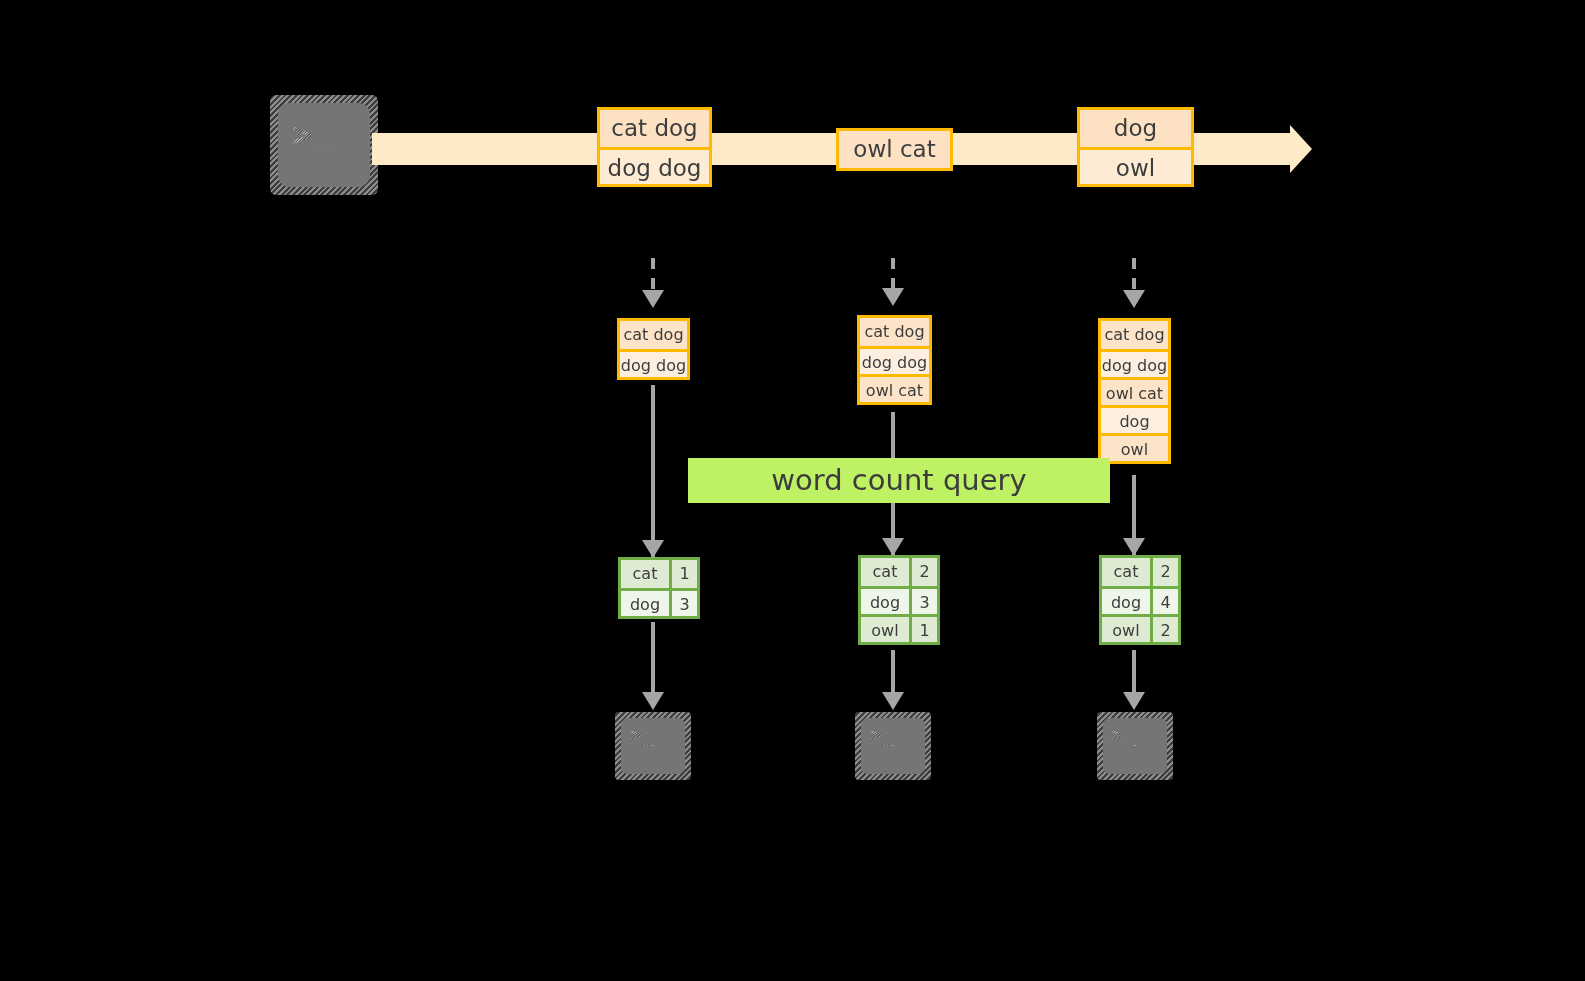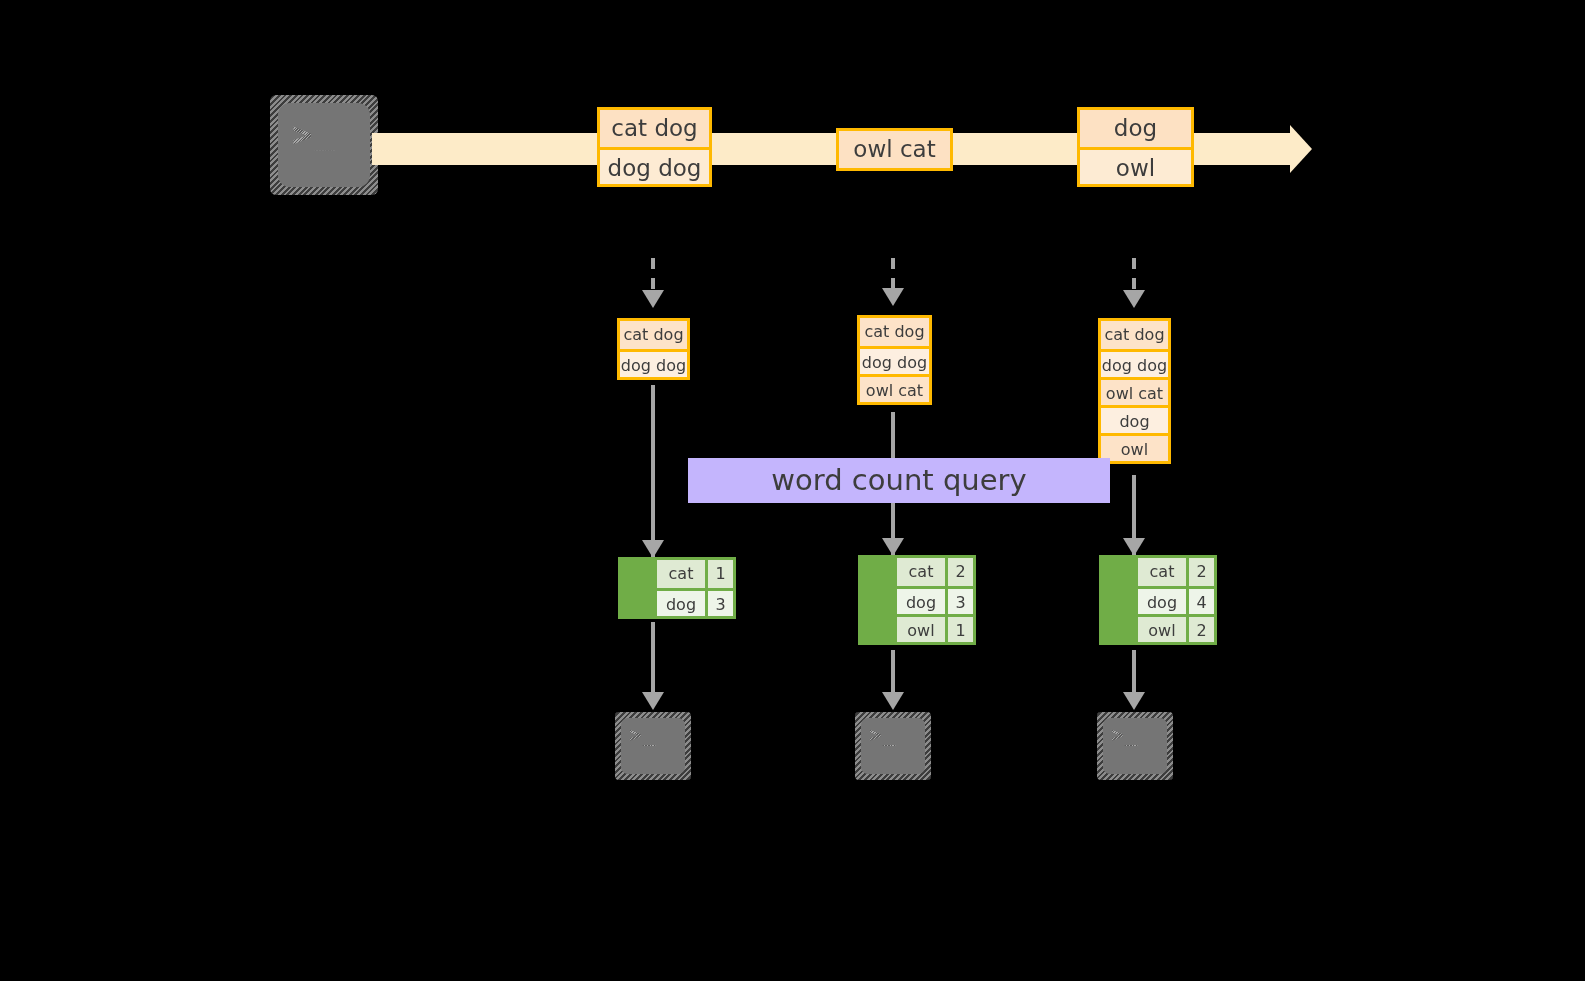"word count query" .query-label { background: #c4b5fd -> #bef264 }
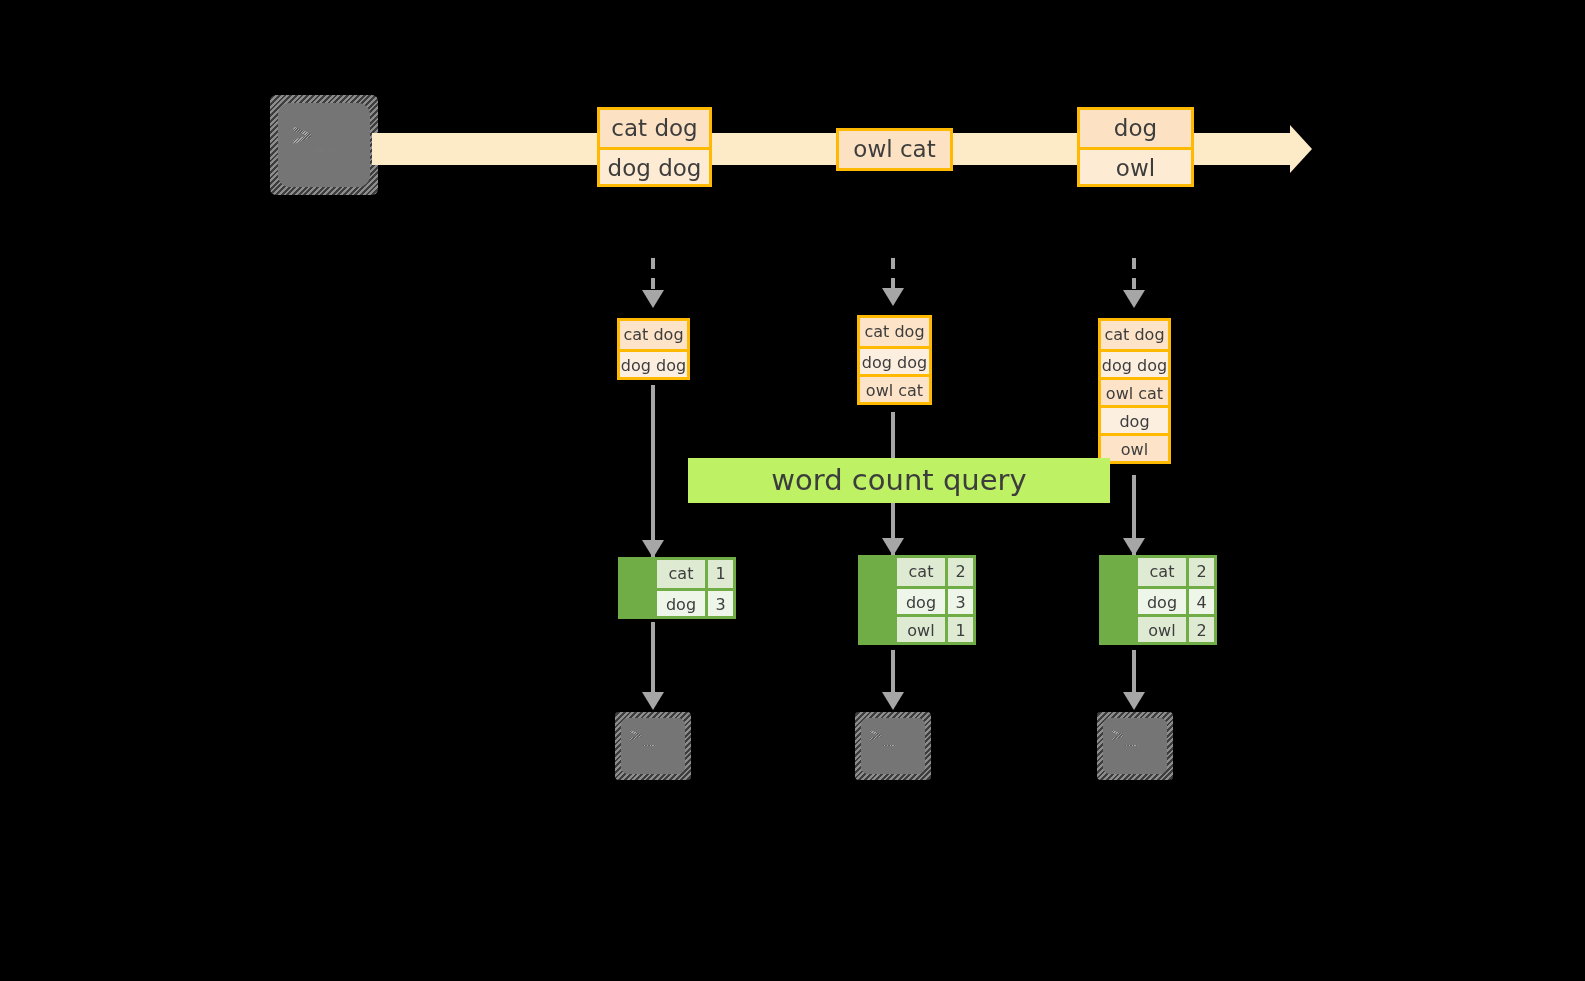"cat" .wrow { margin-left: 36px -> none }
